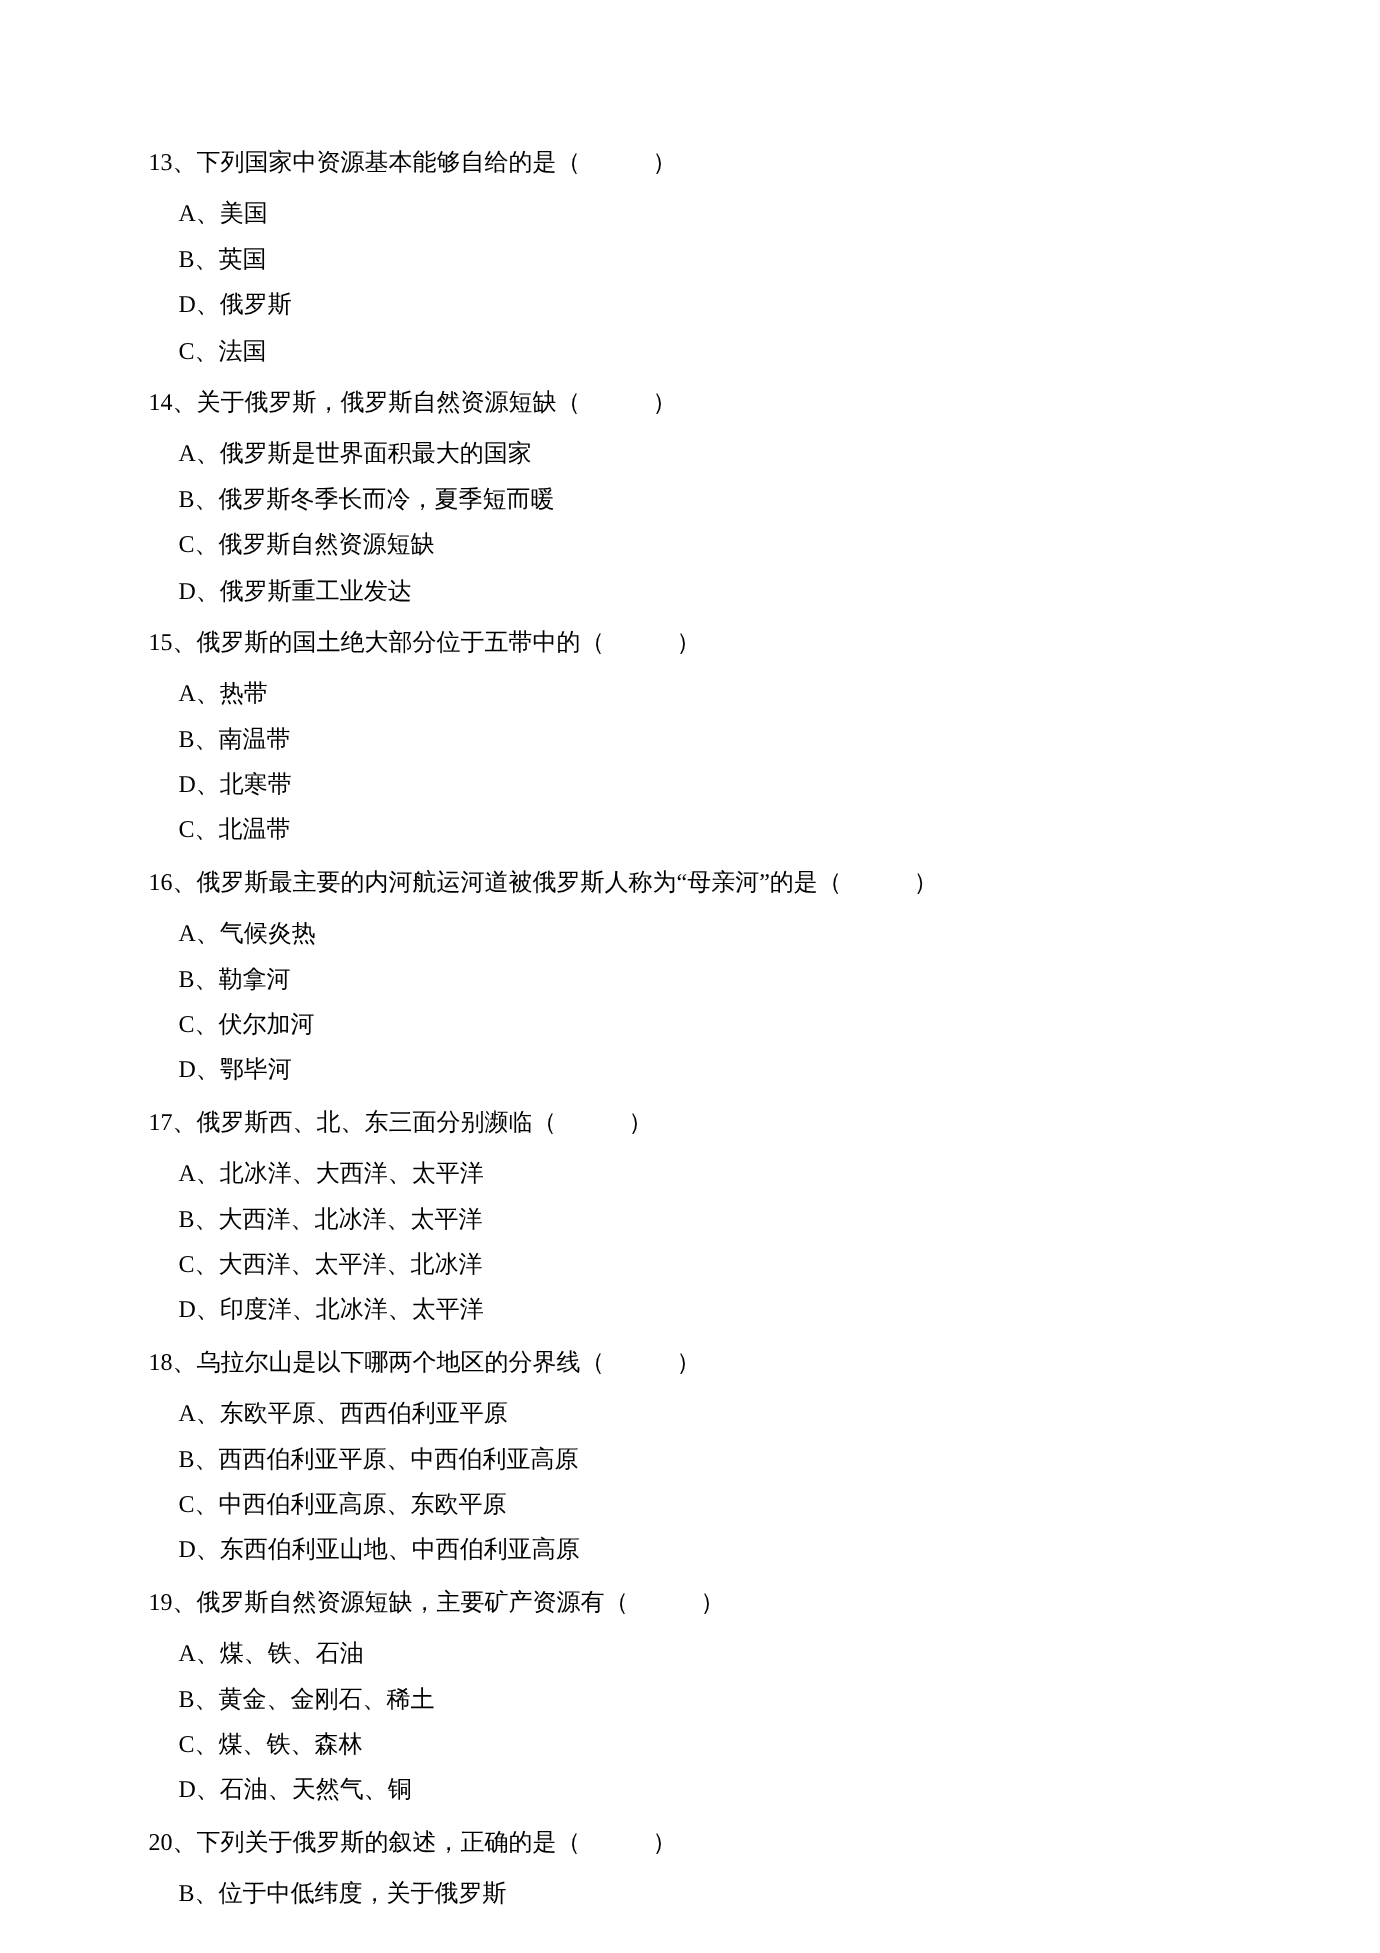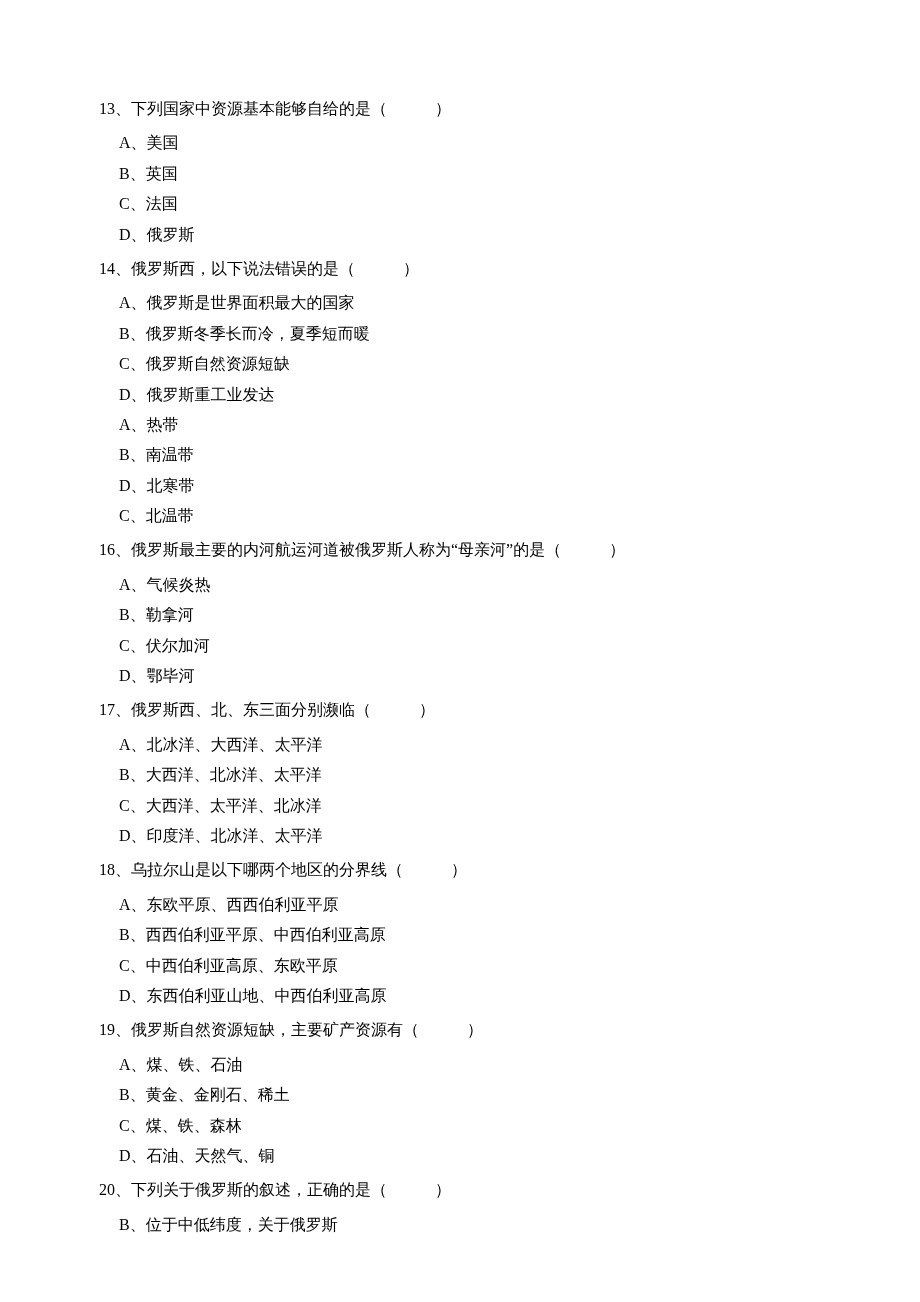"C、法国" div.option { order: before "D、俄罗斯" -> after "D、俄罗斯" }
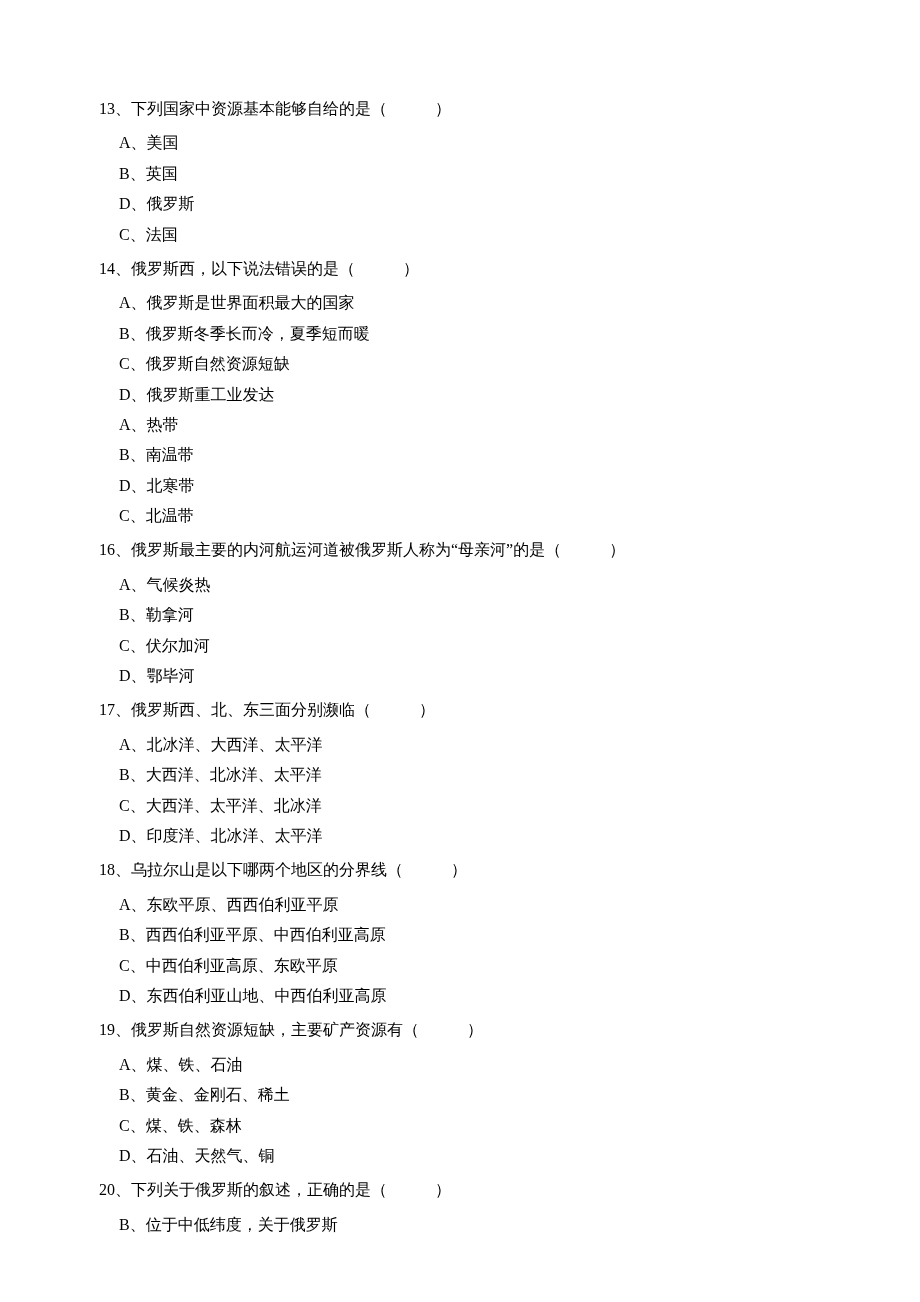"俄罗斯西，以下说法错误的是（ ）" span { text: 俄罗斯西，以下说法错误的是 -> 关于俄罗斯，俄罗斯自然资源短缺 }
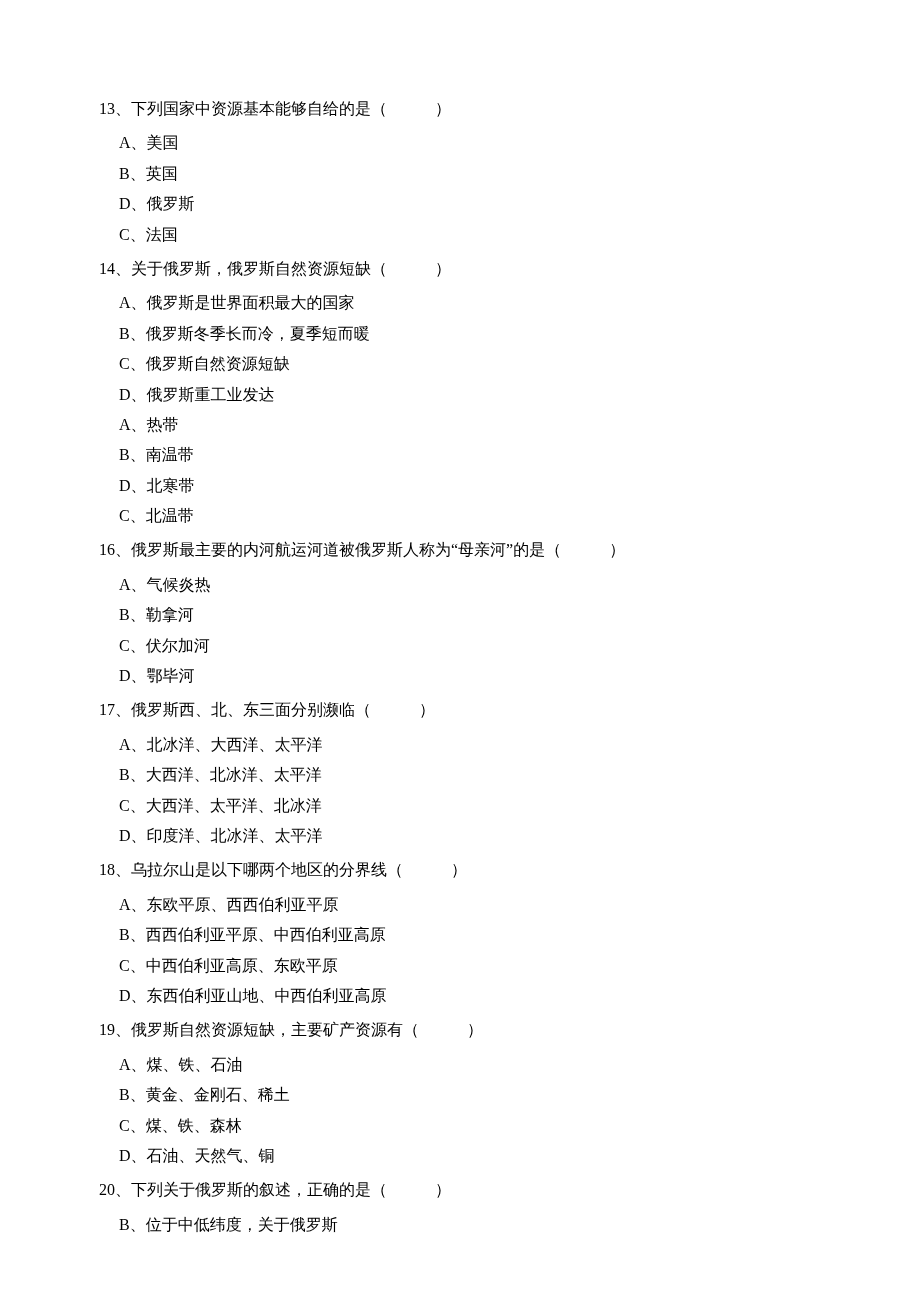"15、俄罗斯的国土绝大部分位于五带中的（ ）" div.question-stem { html: none -> <div><span>15</span><span>、</span><span>俄罗斯的国土绝大部分位于五带中的（ ）</span></div> }
